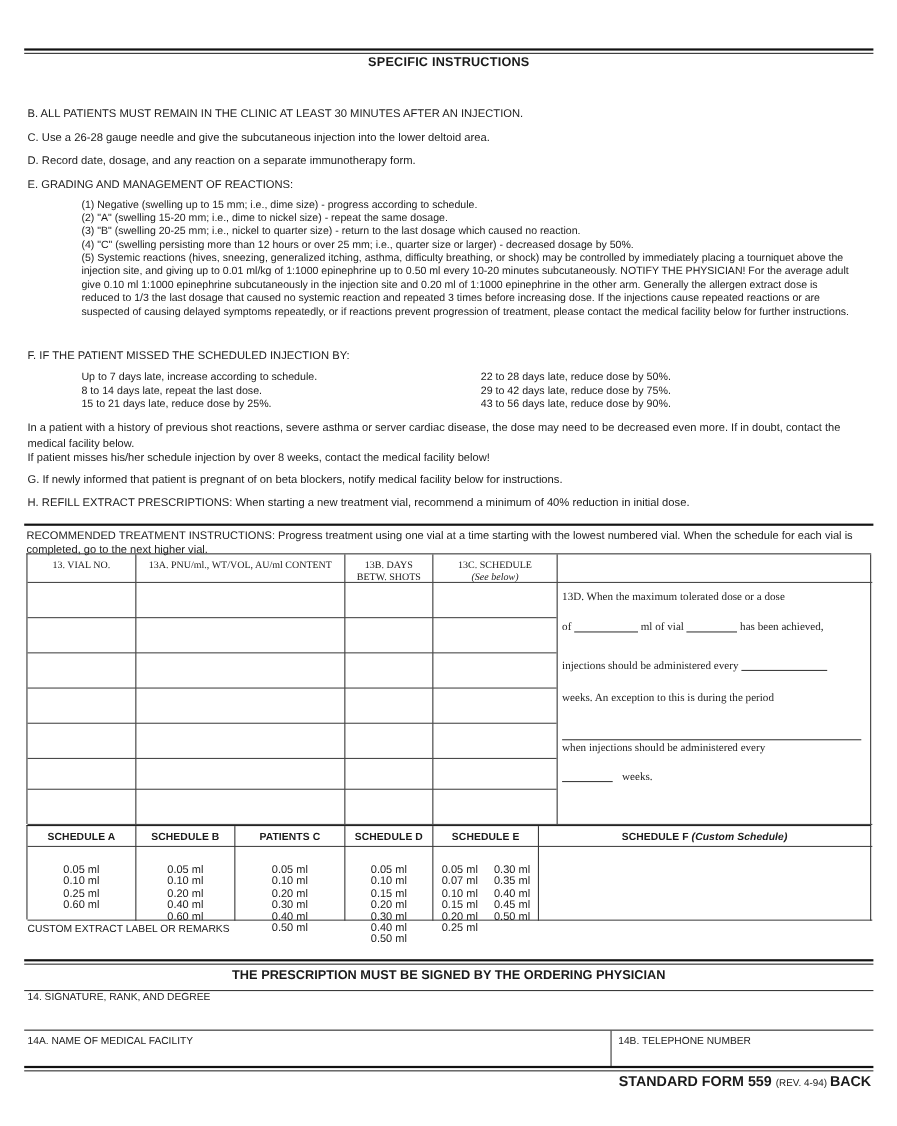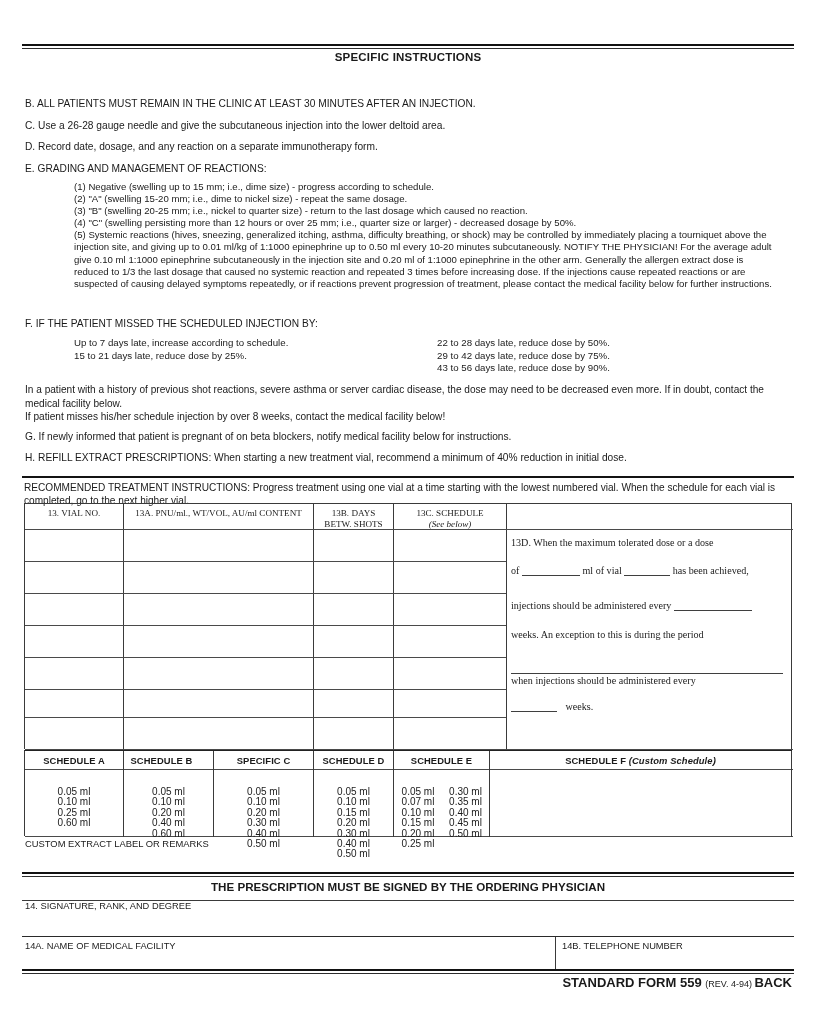"8 to 14 days late," div { html: none -> <div>8 to 14 days late, repeat the last dose.</div> }
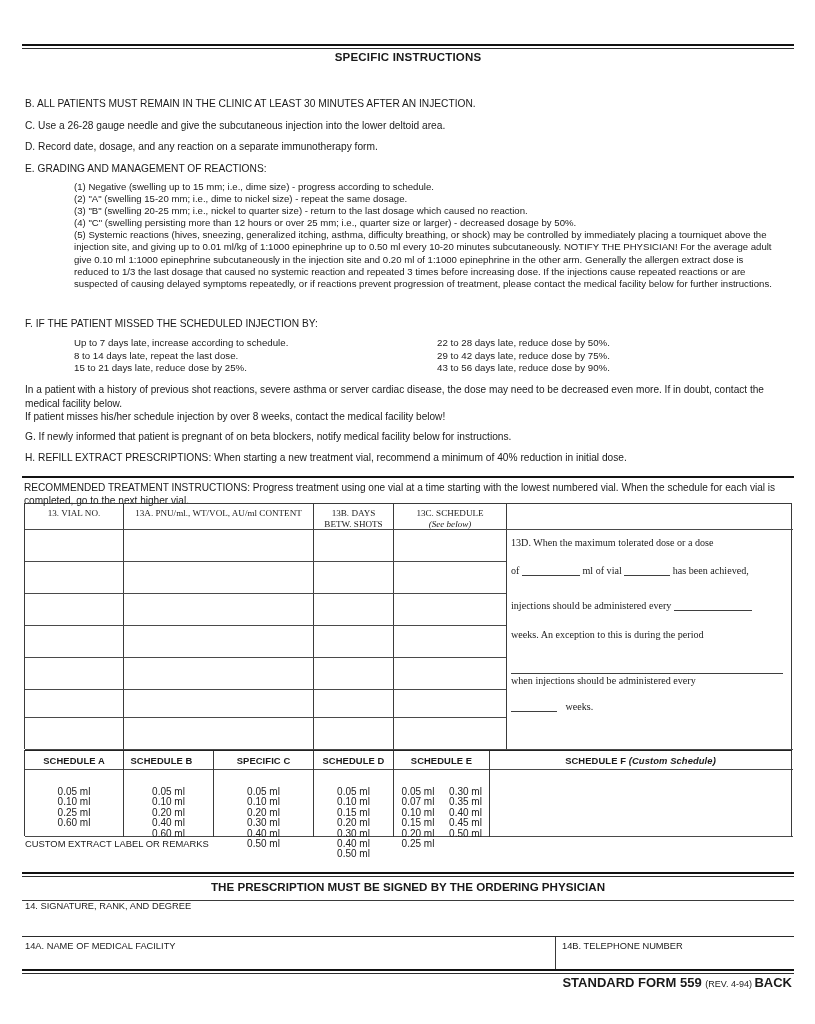"SCHEDULE B" div.sh { left: 92px -> 99px }
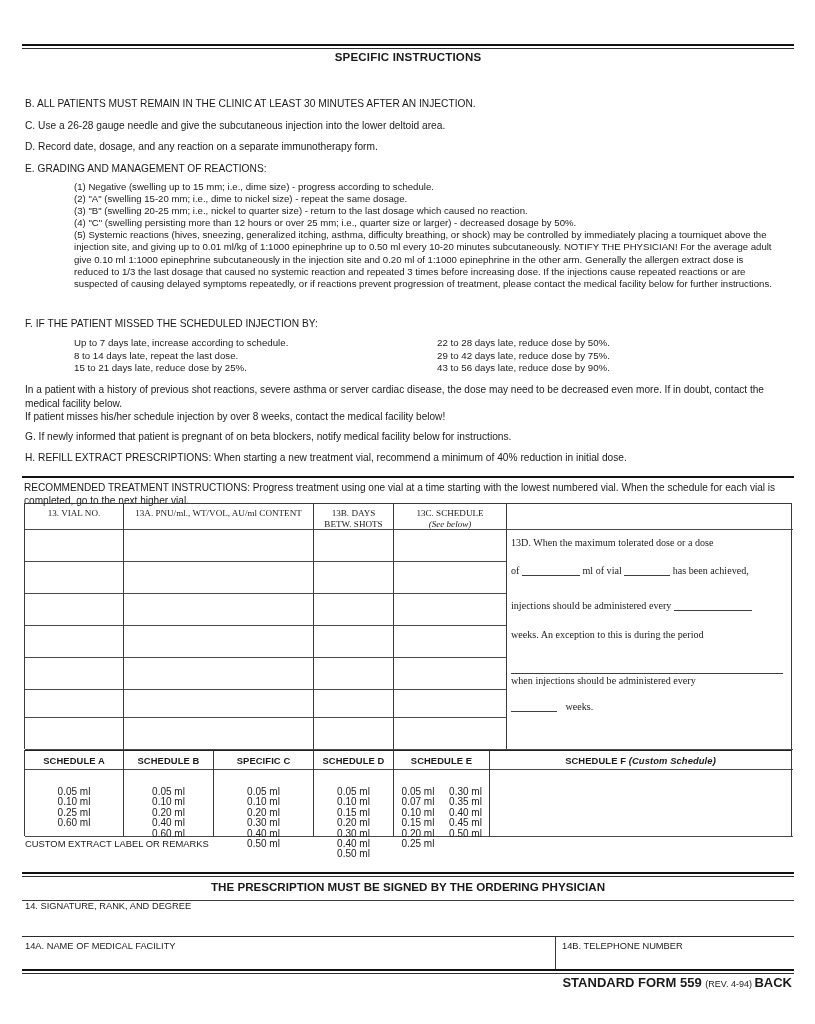"SPECIFIC C" div.sh { text: SPECIFIC -> PATIENTS }
